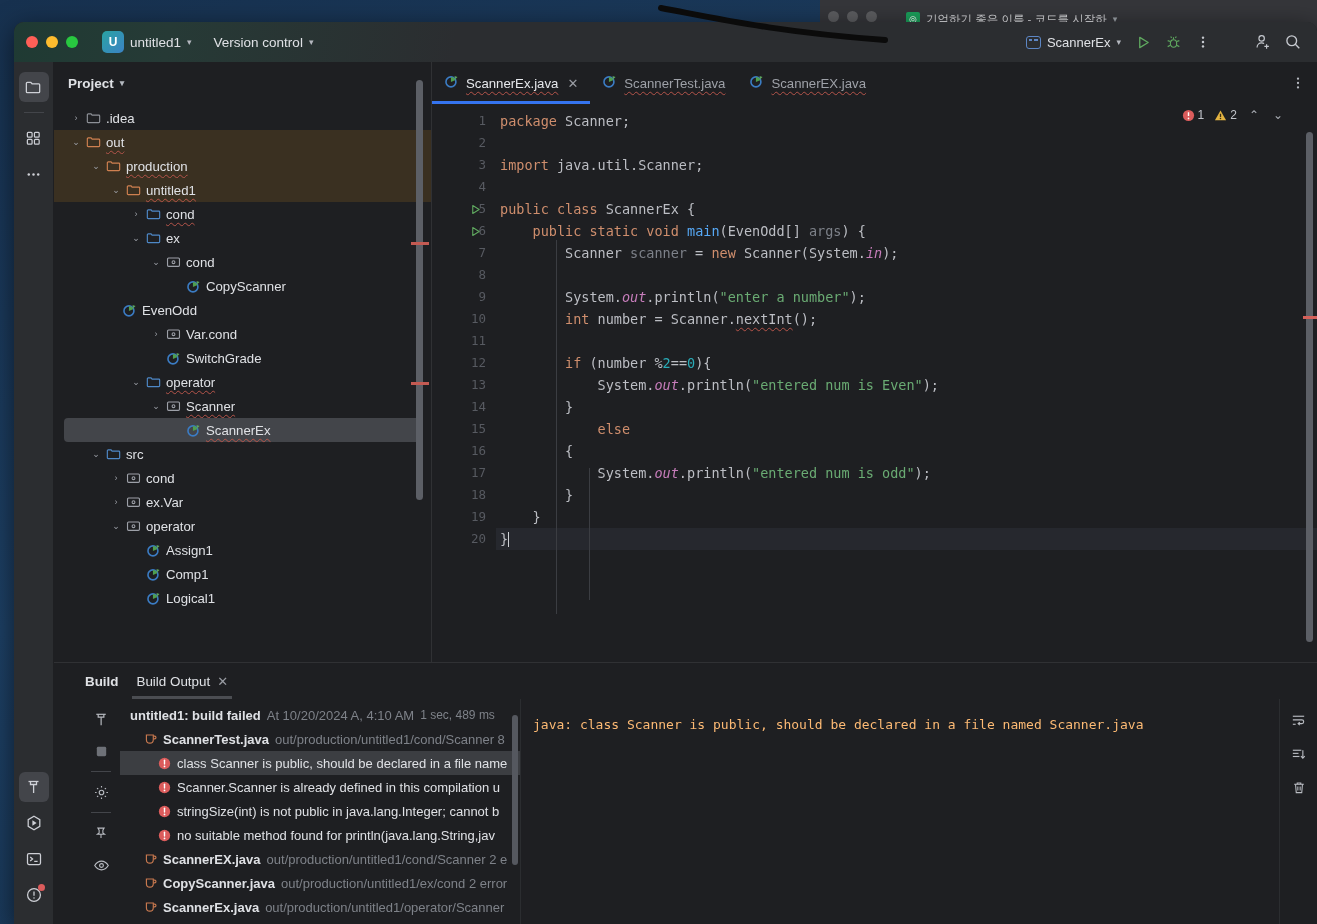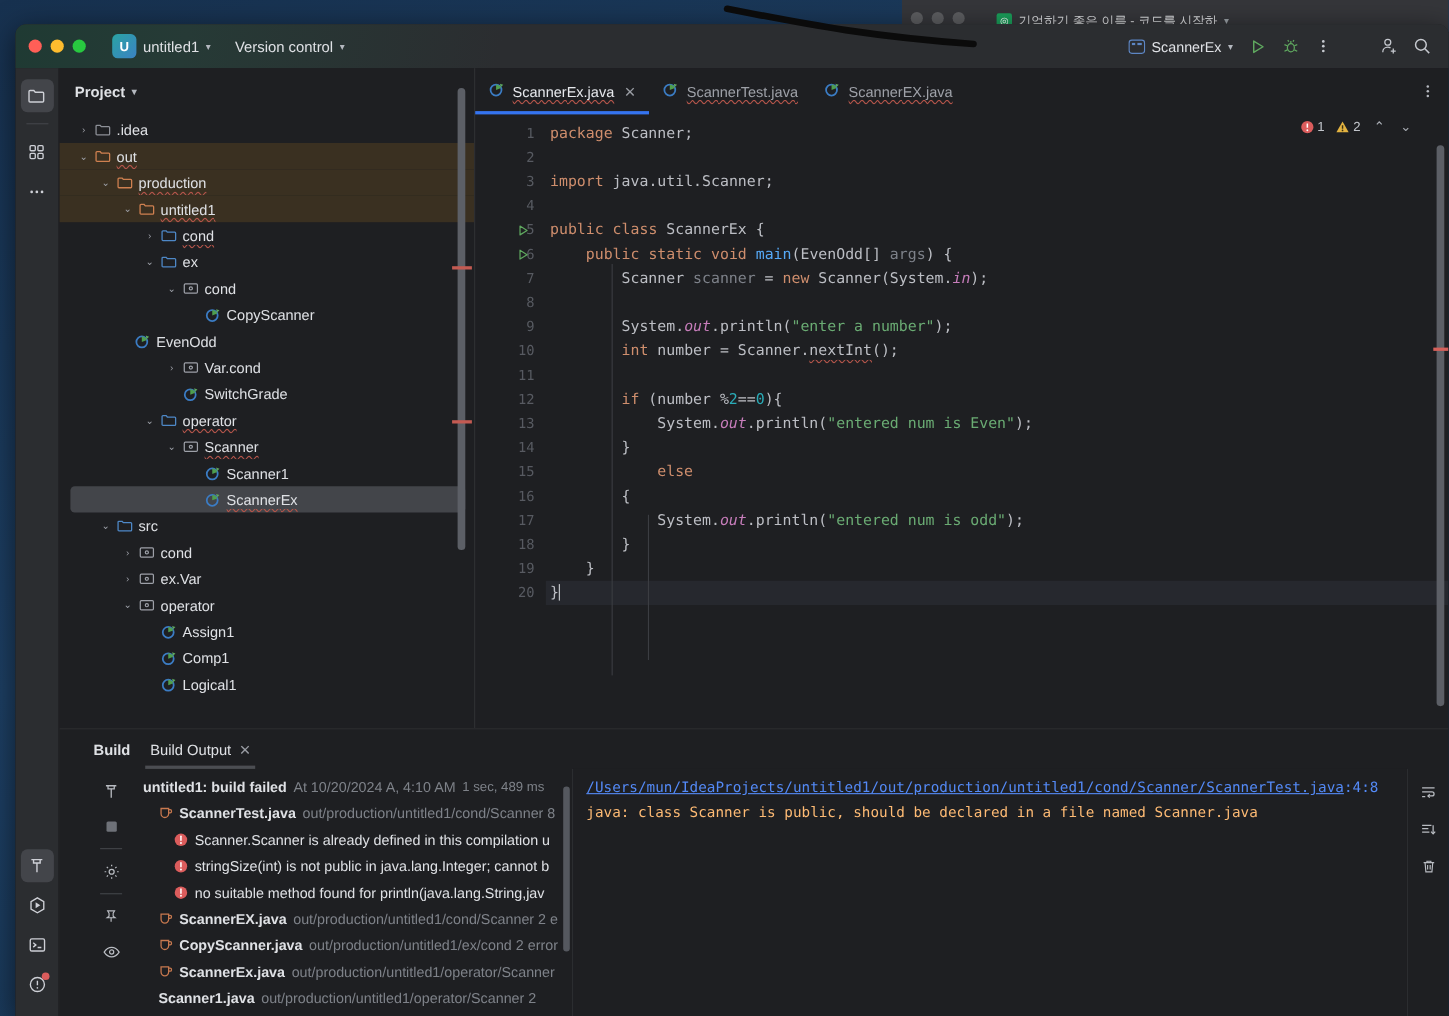"Scanner1" div.trow { html: <div> <span>›</span> <span> <svg> <circle></circle> <path></path> <path></path> </svg> </span> <span>Scanner1</span> </div> -> none }
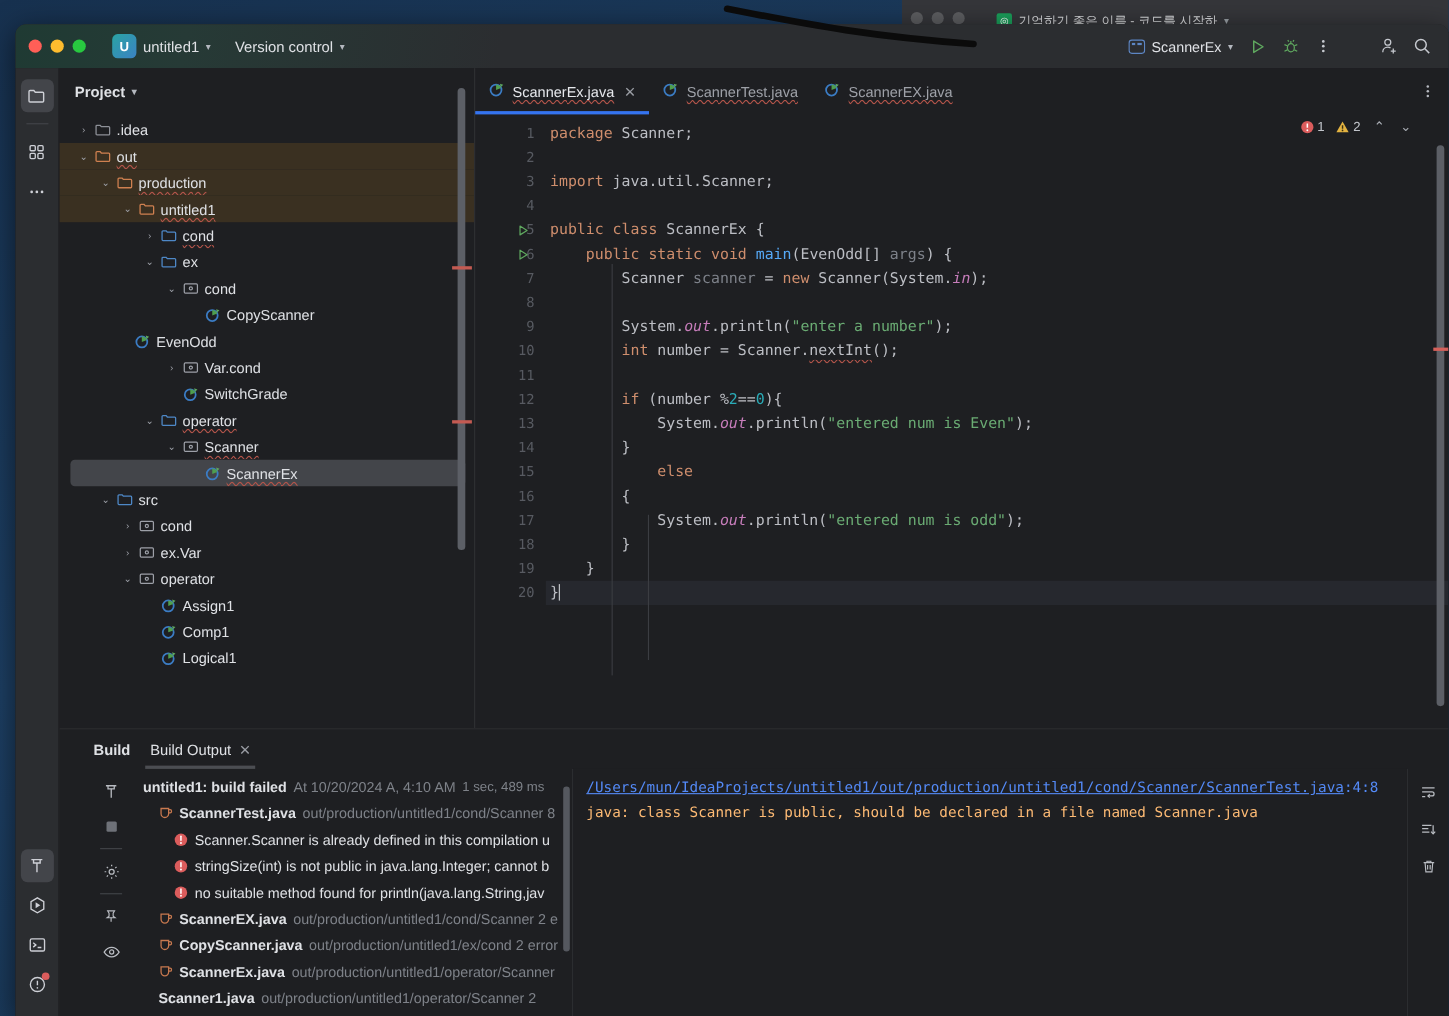"/Users/mun/IdeaProjects/untitled1/out/pr" div { html: <div> <span>/Users/mun/IdeaProjects/untitled1/out/production/untitled1/cond/Scanner/ScannerTest.java</span><span>:4:8</span> </div> -> none }
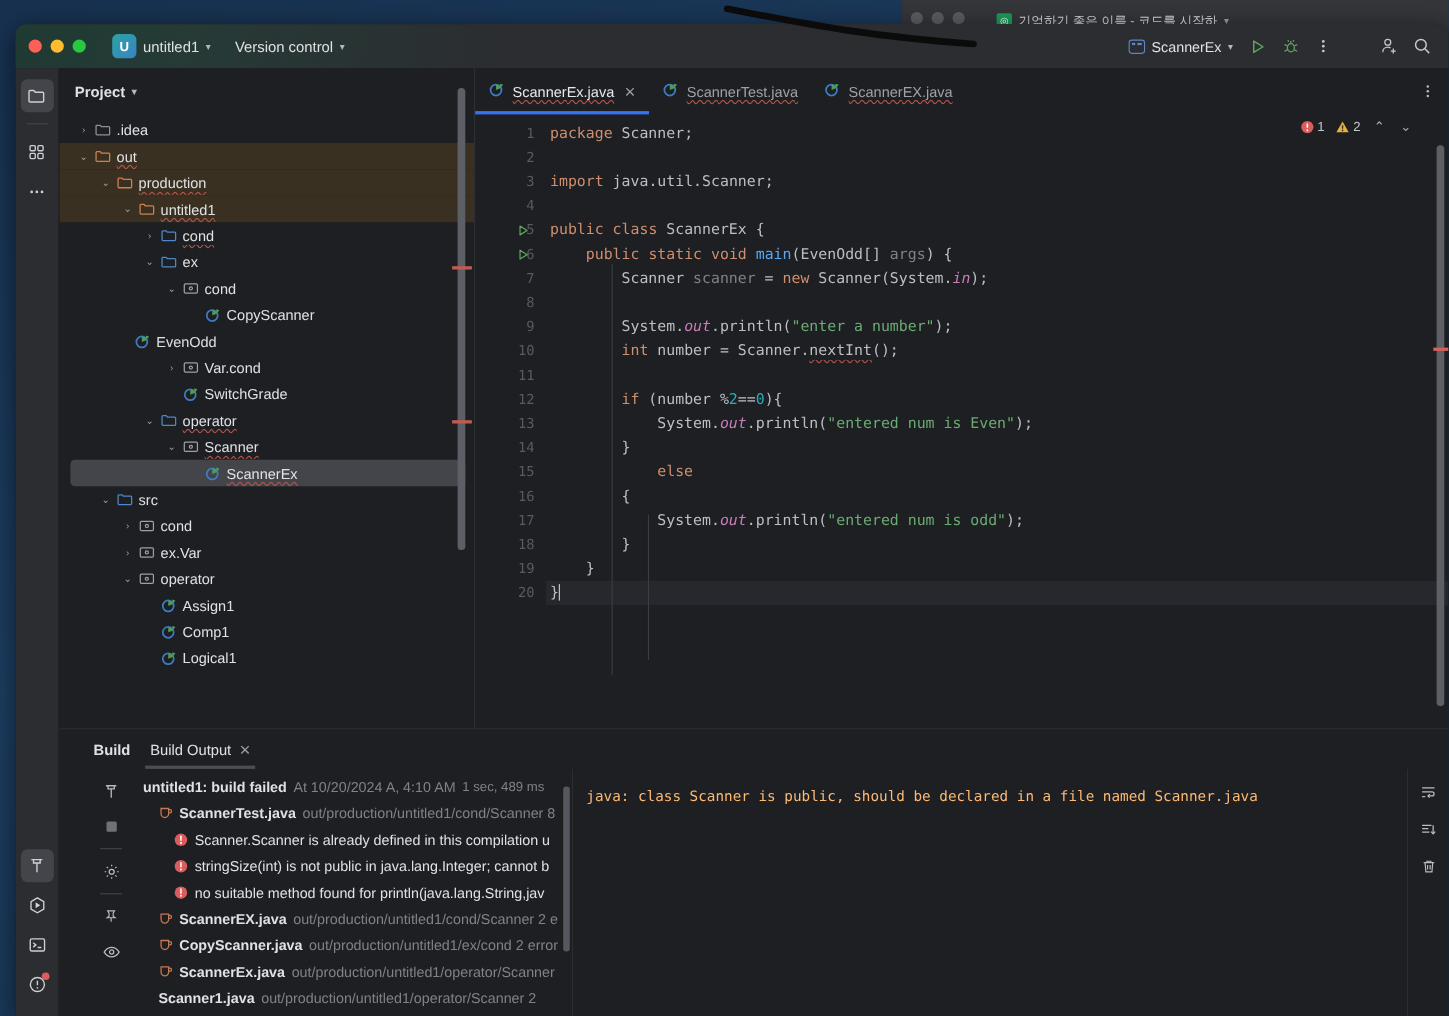"class Scanner is public, should" div.brow { html: none -> <div> <span> <svg> <circle></circle> <path></path> <circle></circle> </svg> </span> <span>class Scanner is public, should be declared in a file name</span> </div> }
